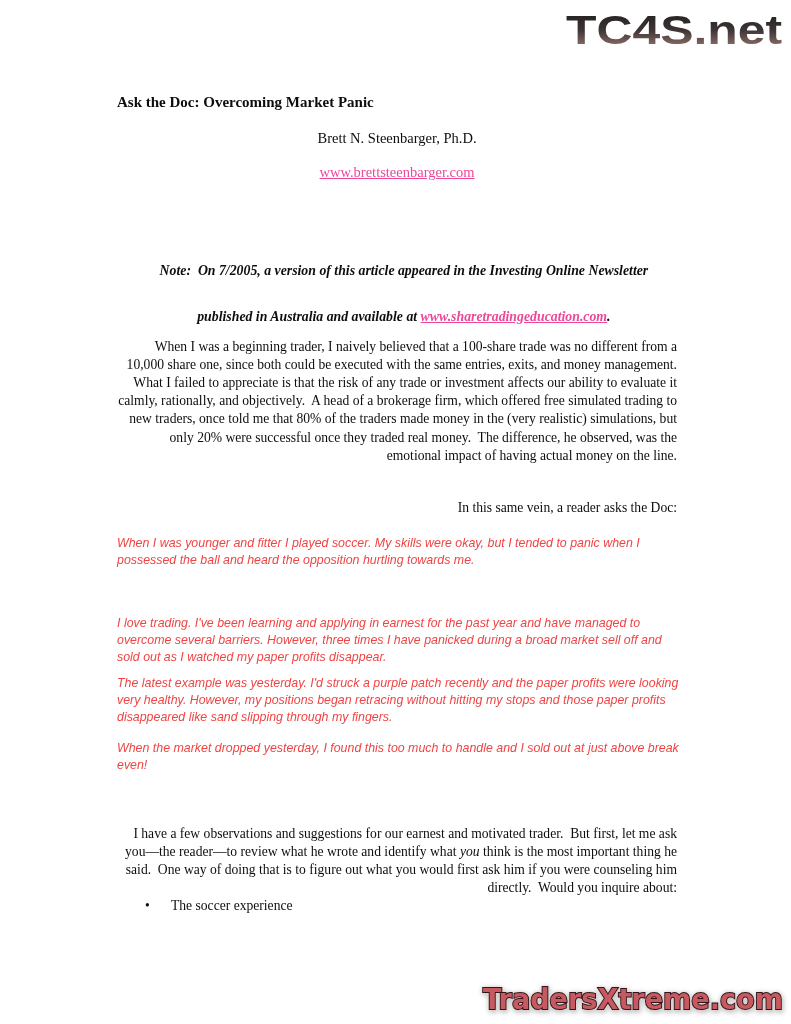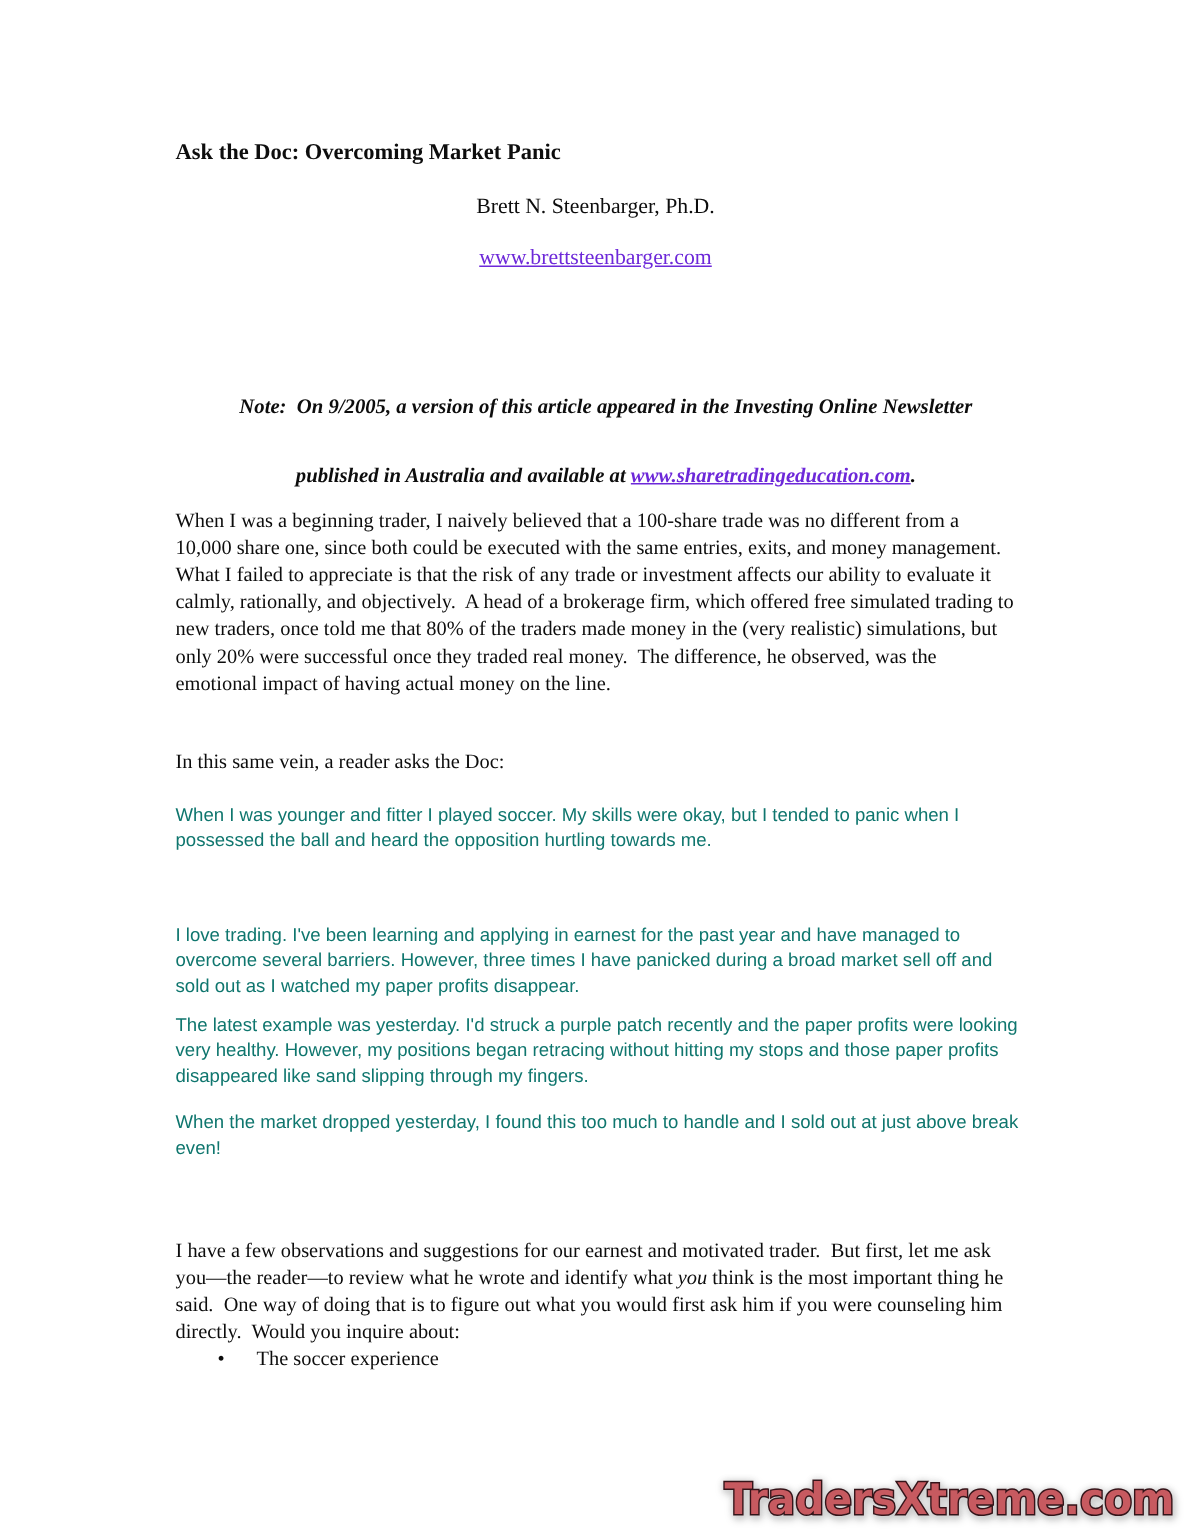"TC4S.net" div.abs { html: none -> <div> <svg> <defs> <linearGradient> <stop></stop> <stop></stop> <stop></stop> </linearGradient> </defs> <text>TC4S.net</text> </svg> </div> }
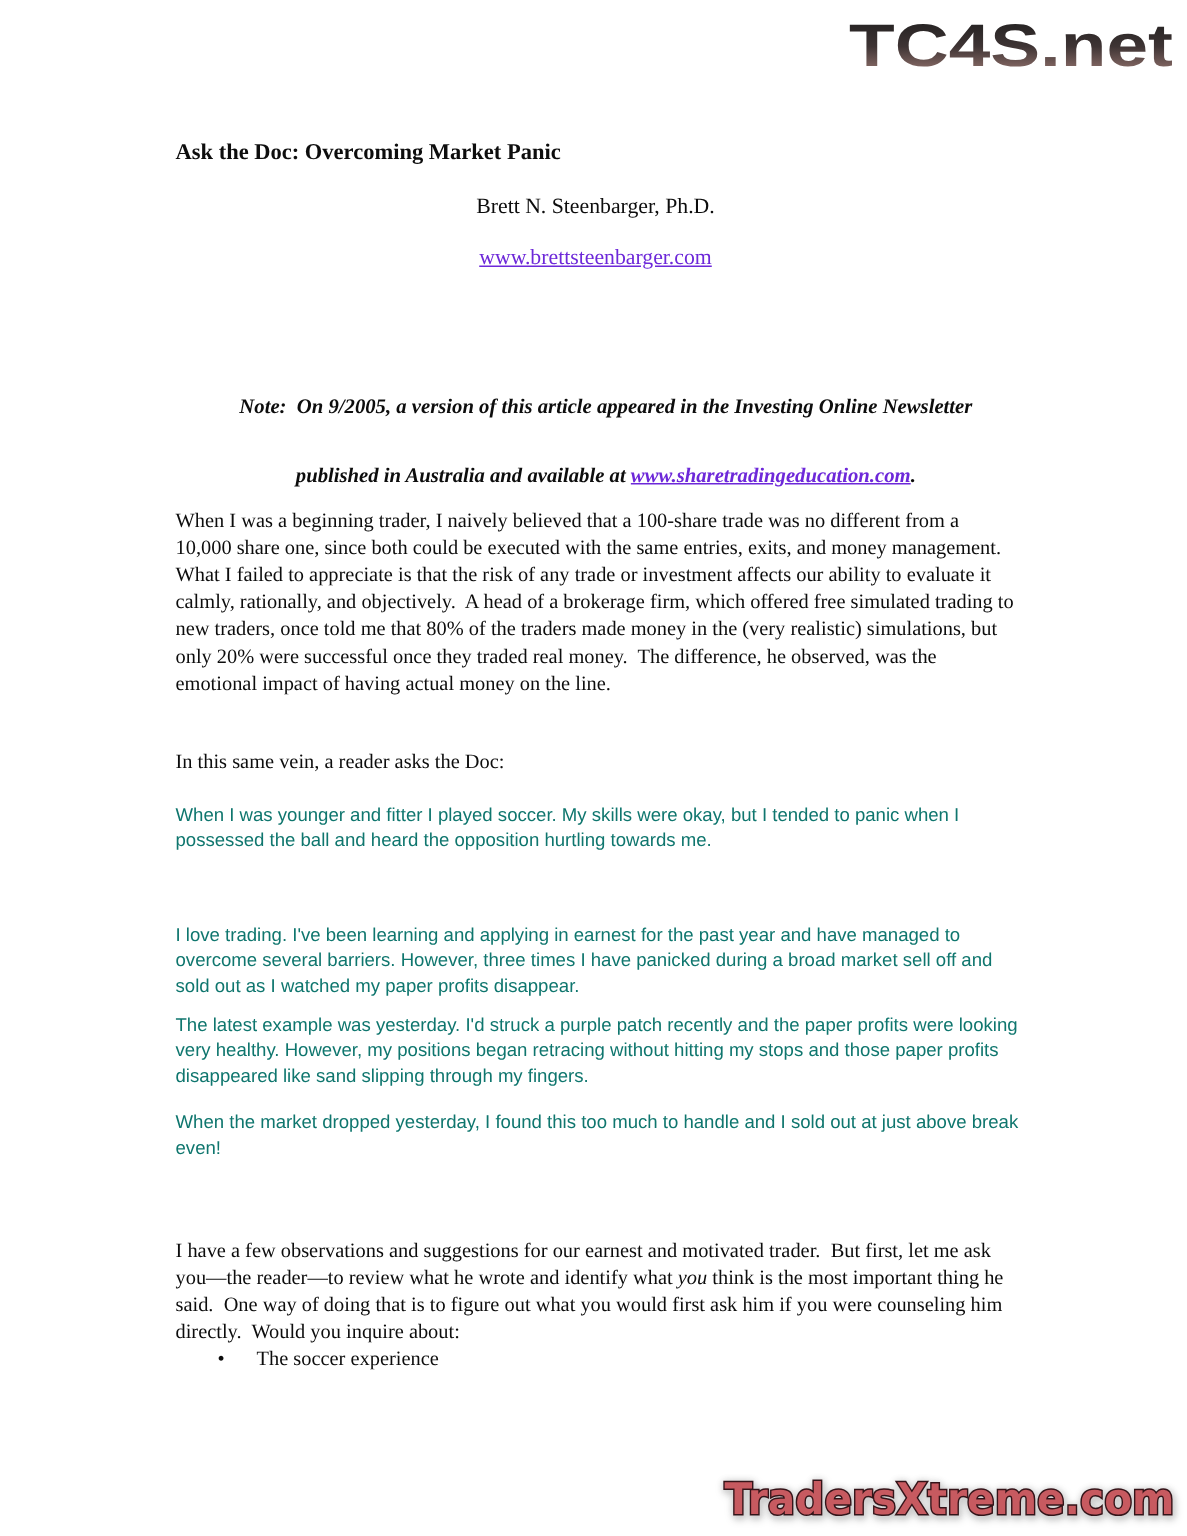"www.brettsteenbarger.com" a.doclink { color: #6d28d9 -> #ec4899 }
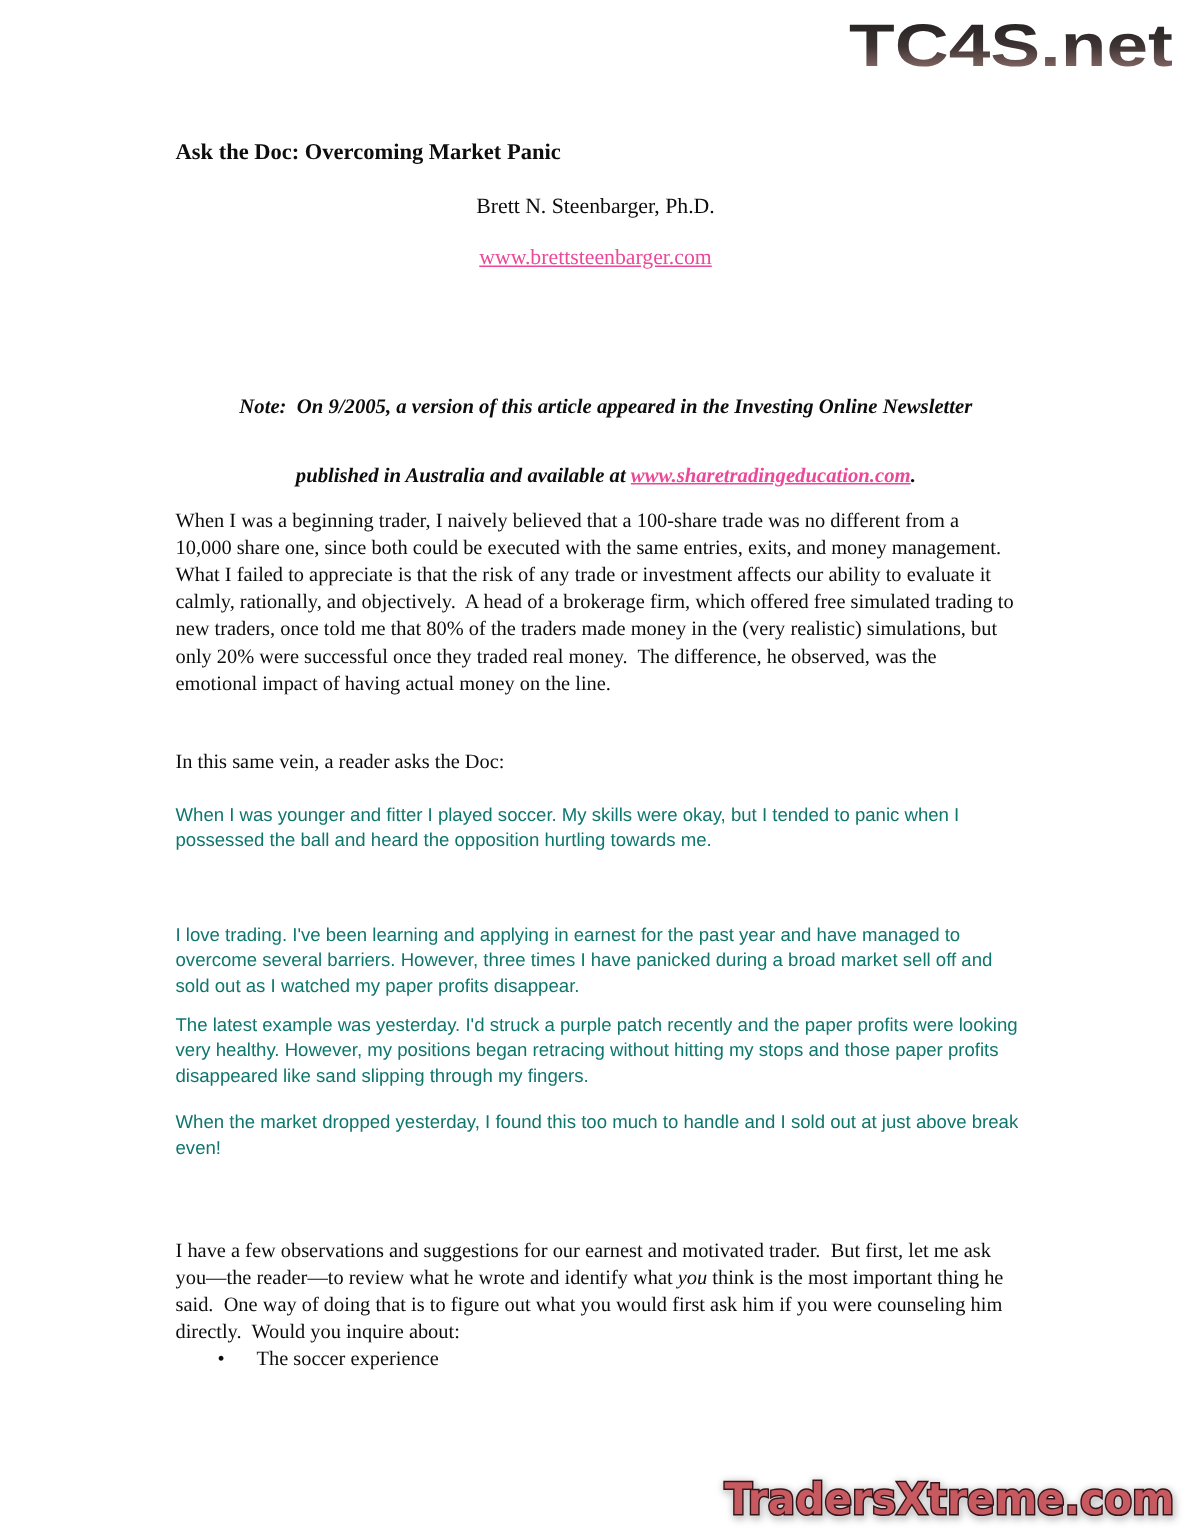"Note: On 9/2005, a version" span { text: 9/2005 -> 7/2005 }
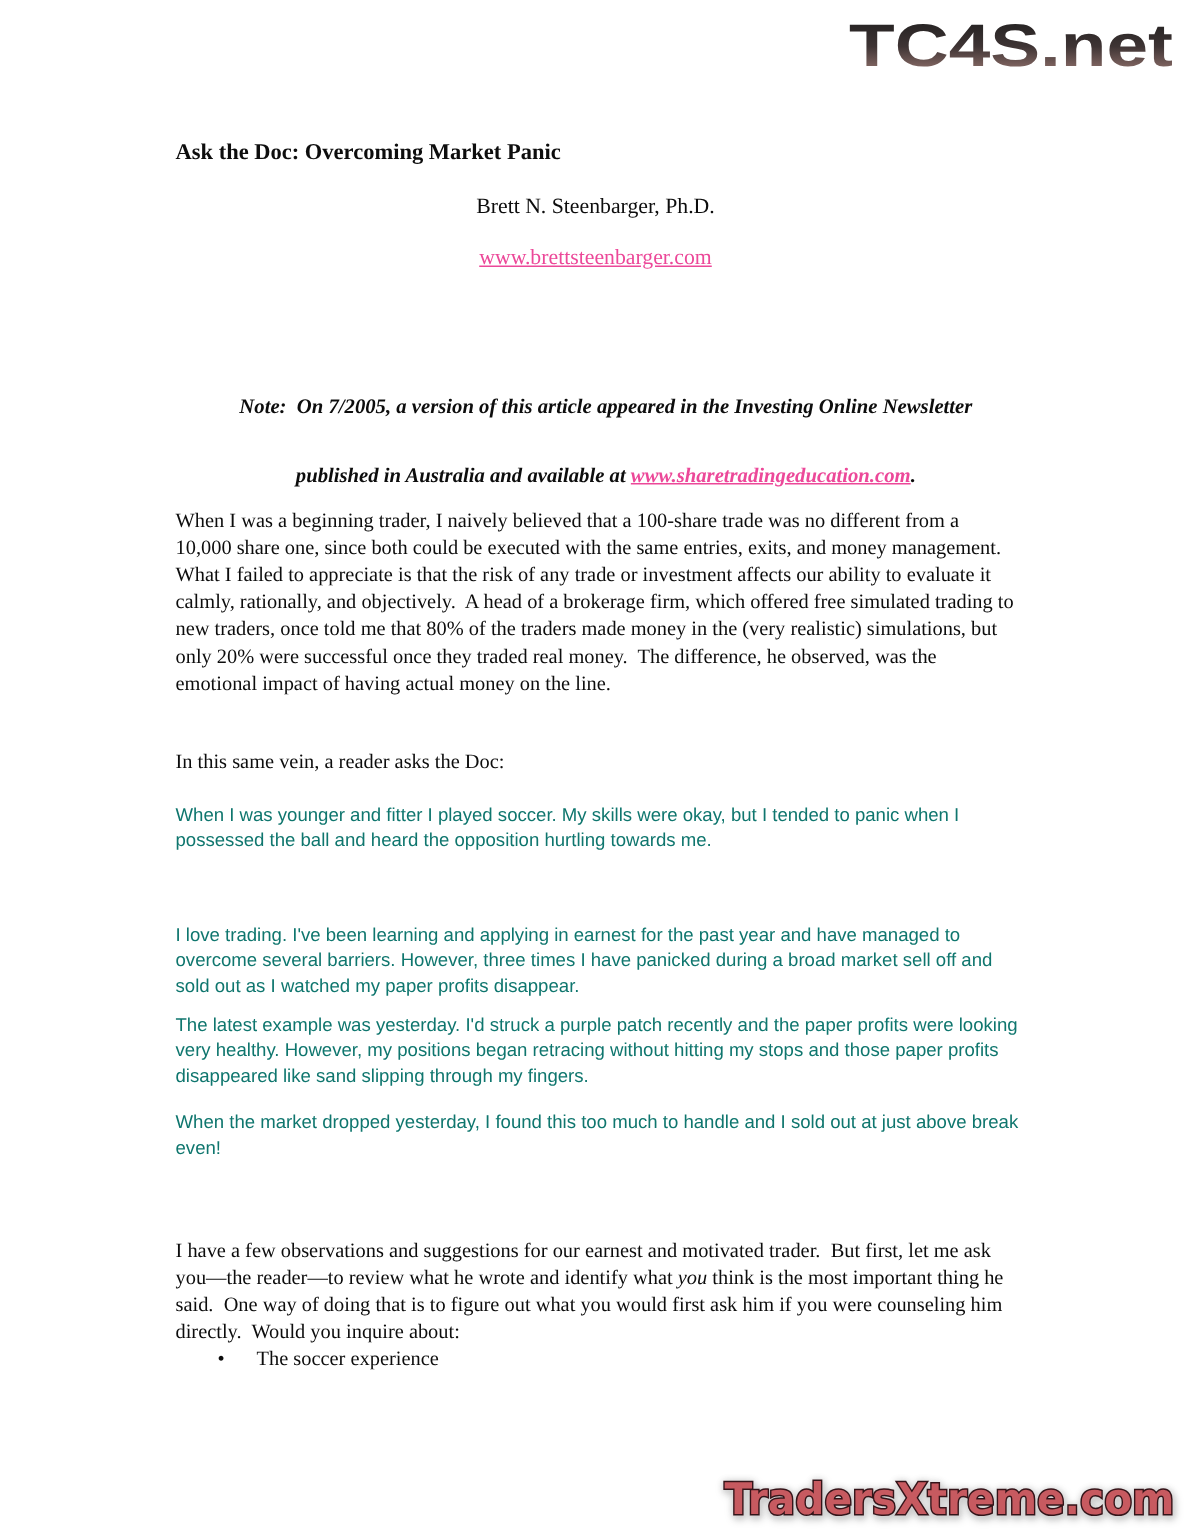"When I was a beginning" .serif-p { text-align: none -> right }
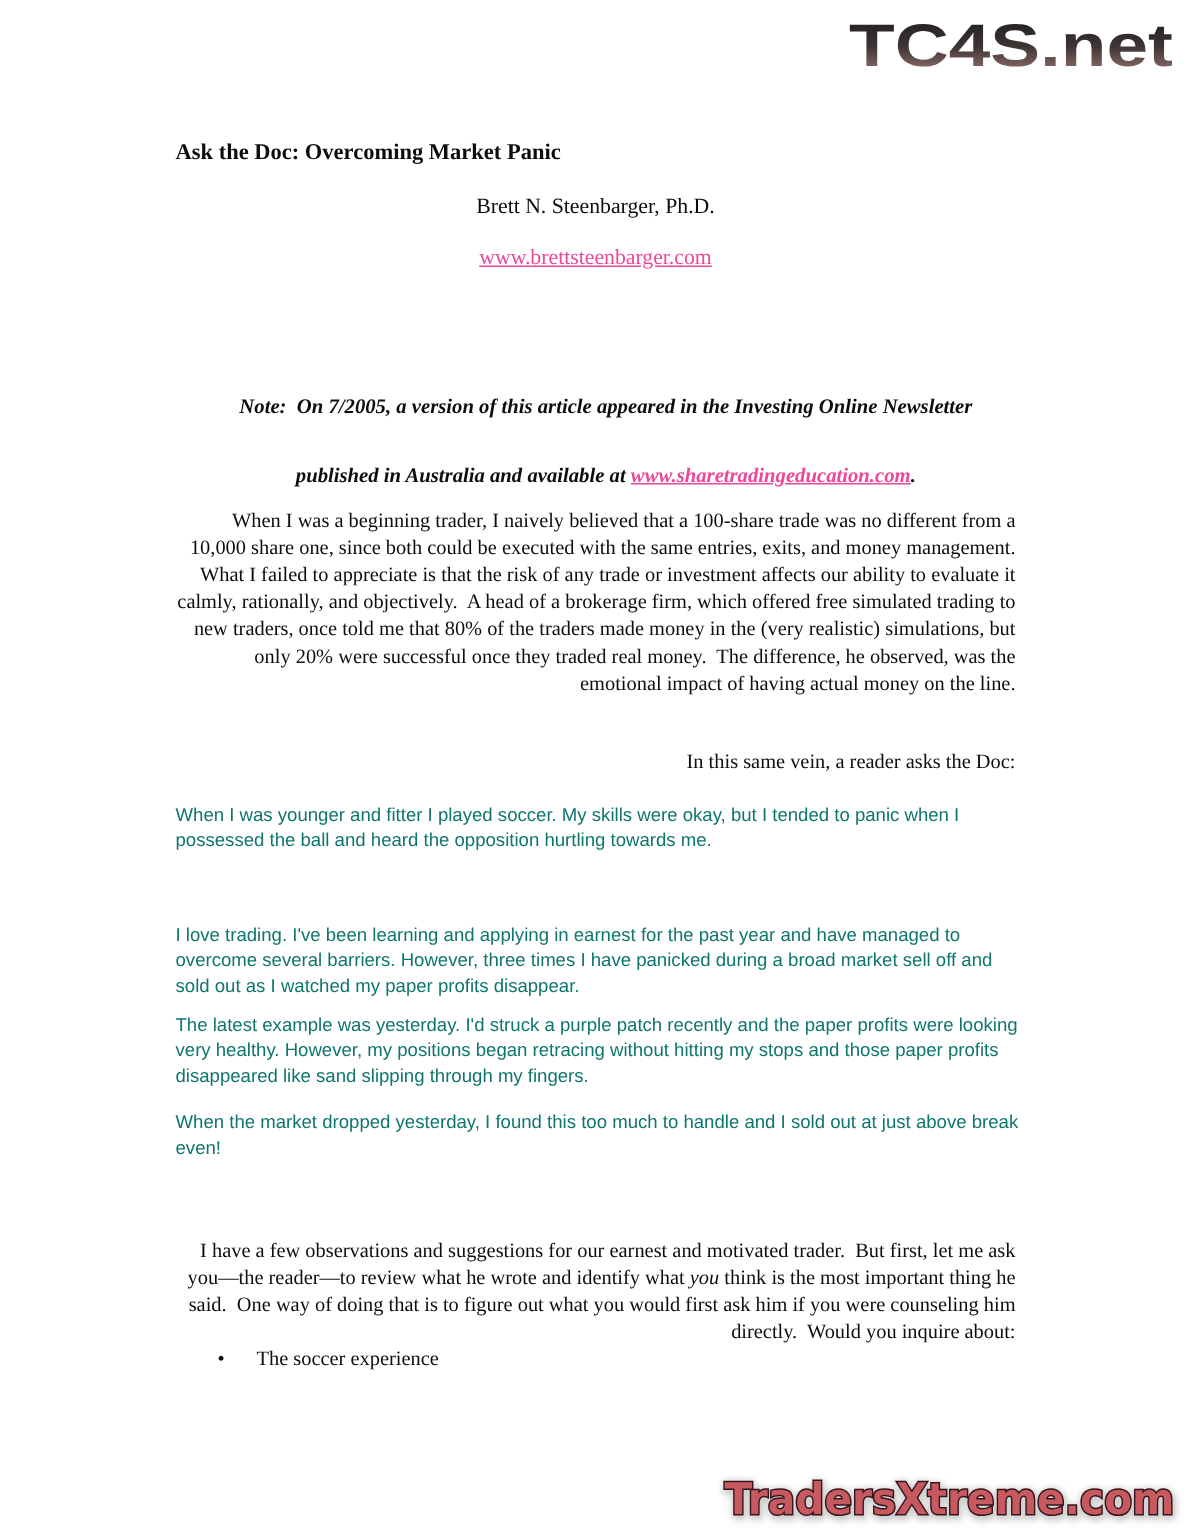"When I was younger and" .letter-p { color: #0f766e -> #ef4444; font-style: none -> italic }
